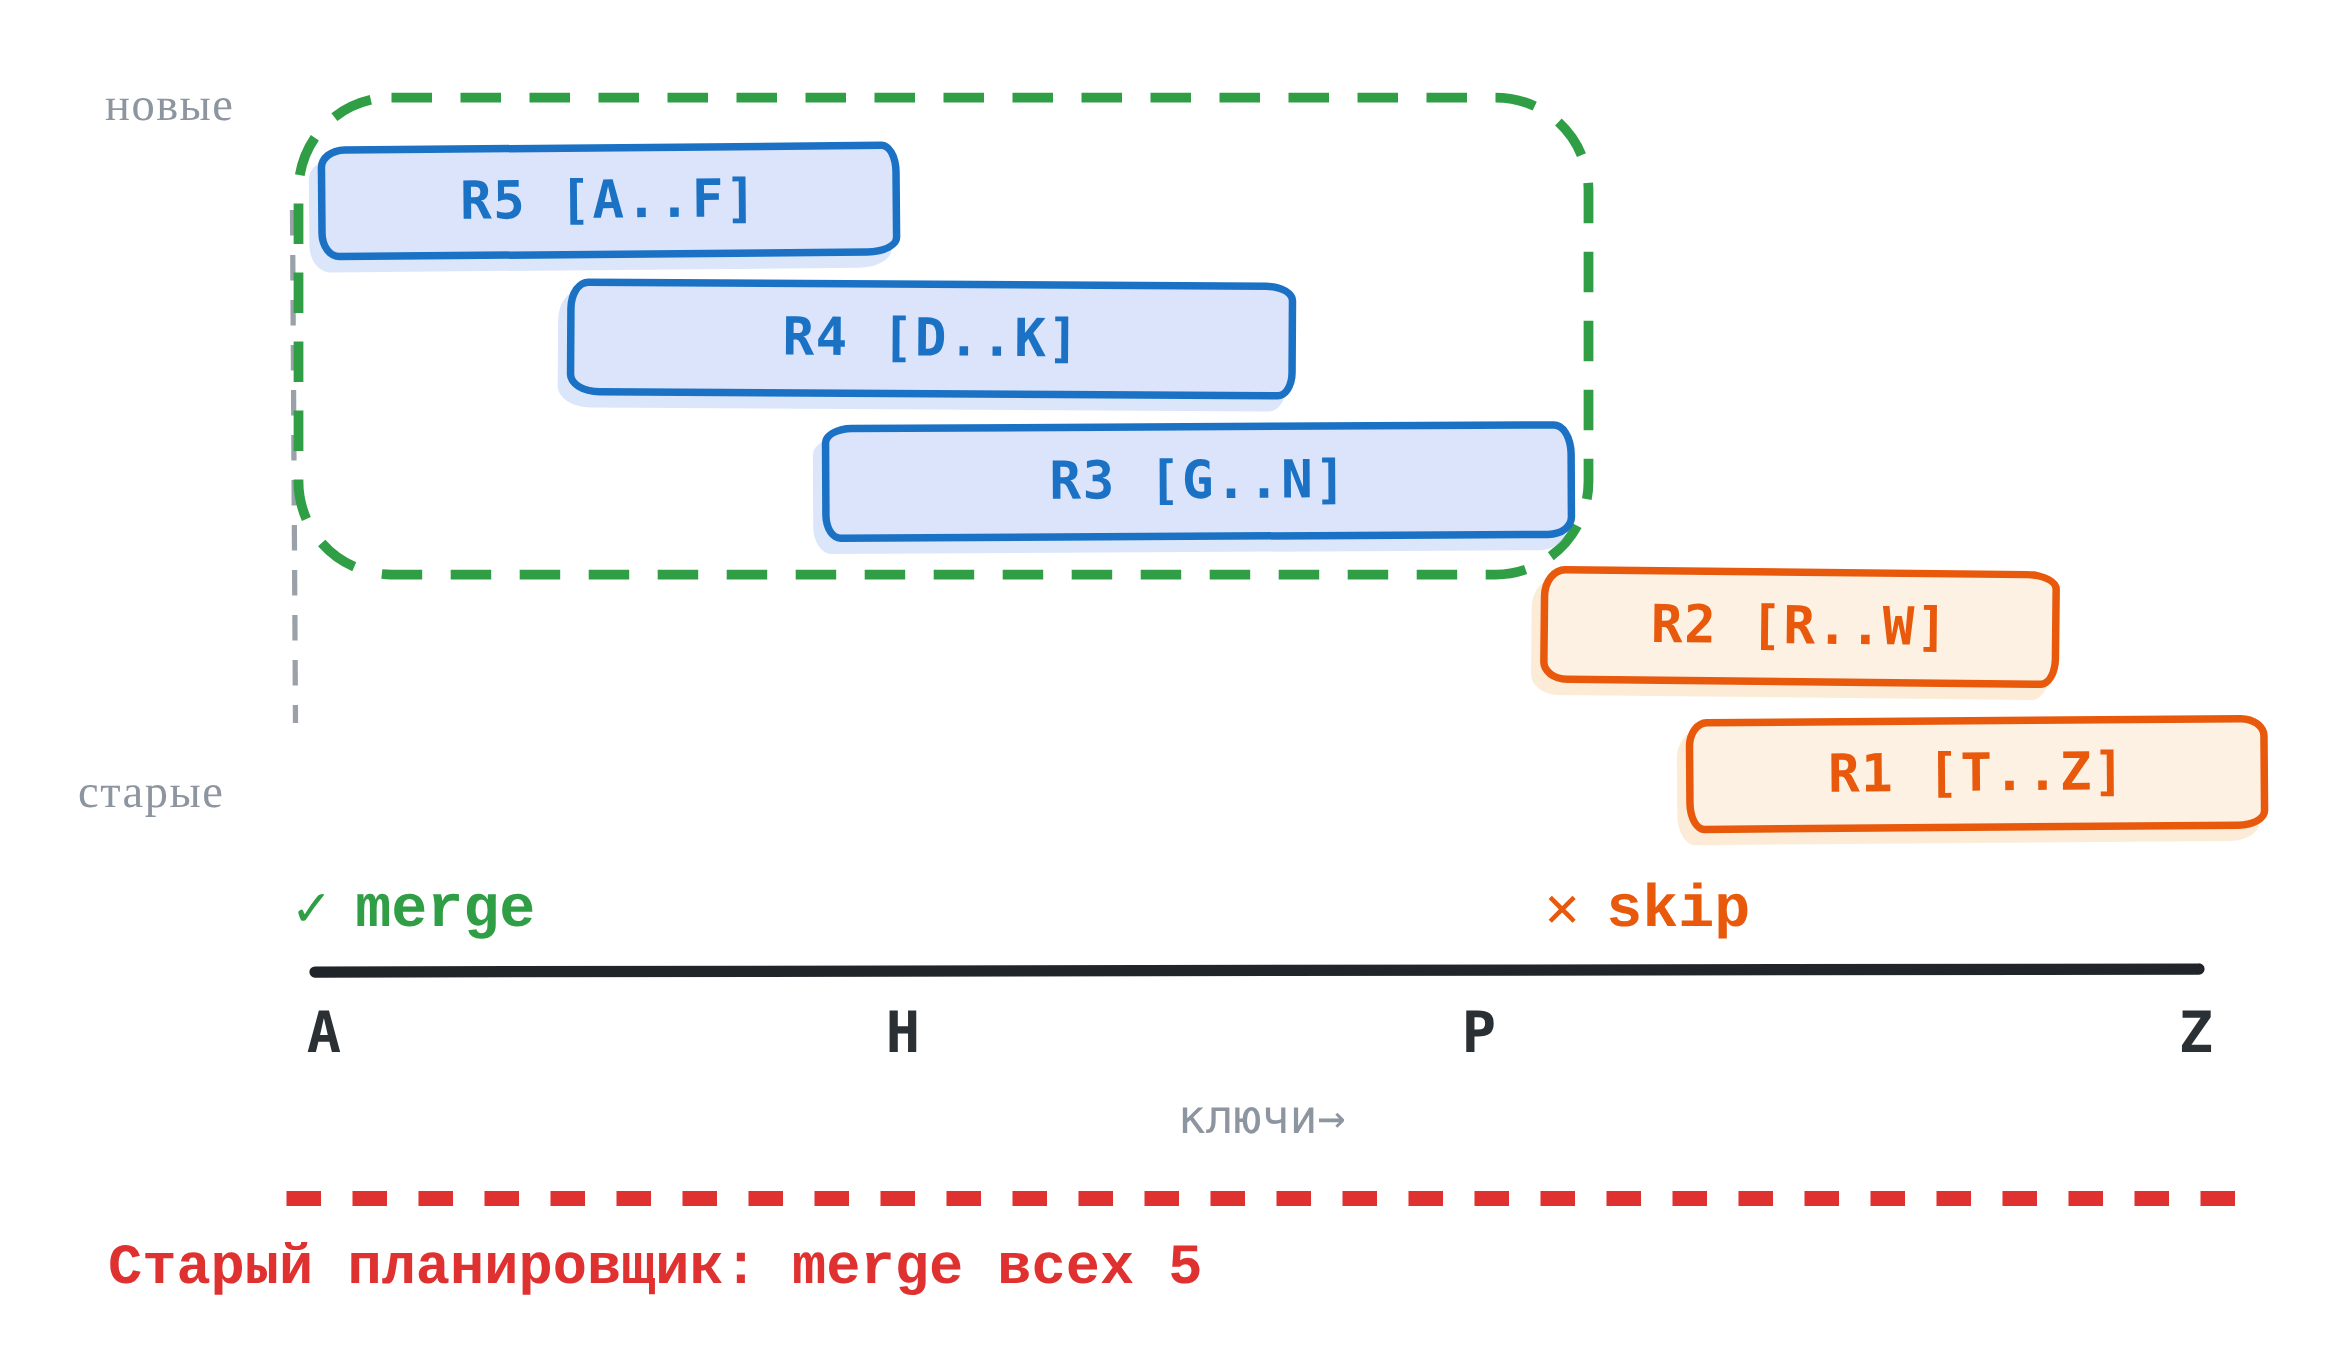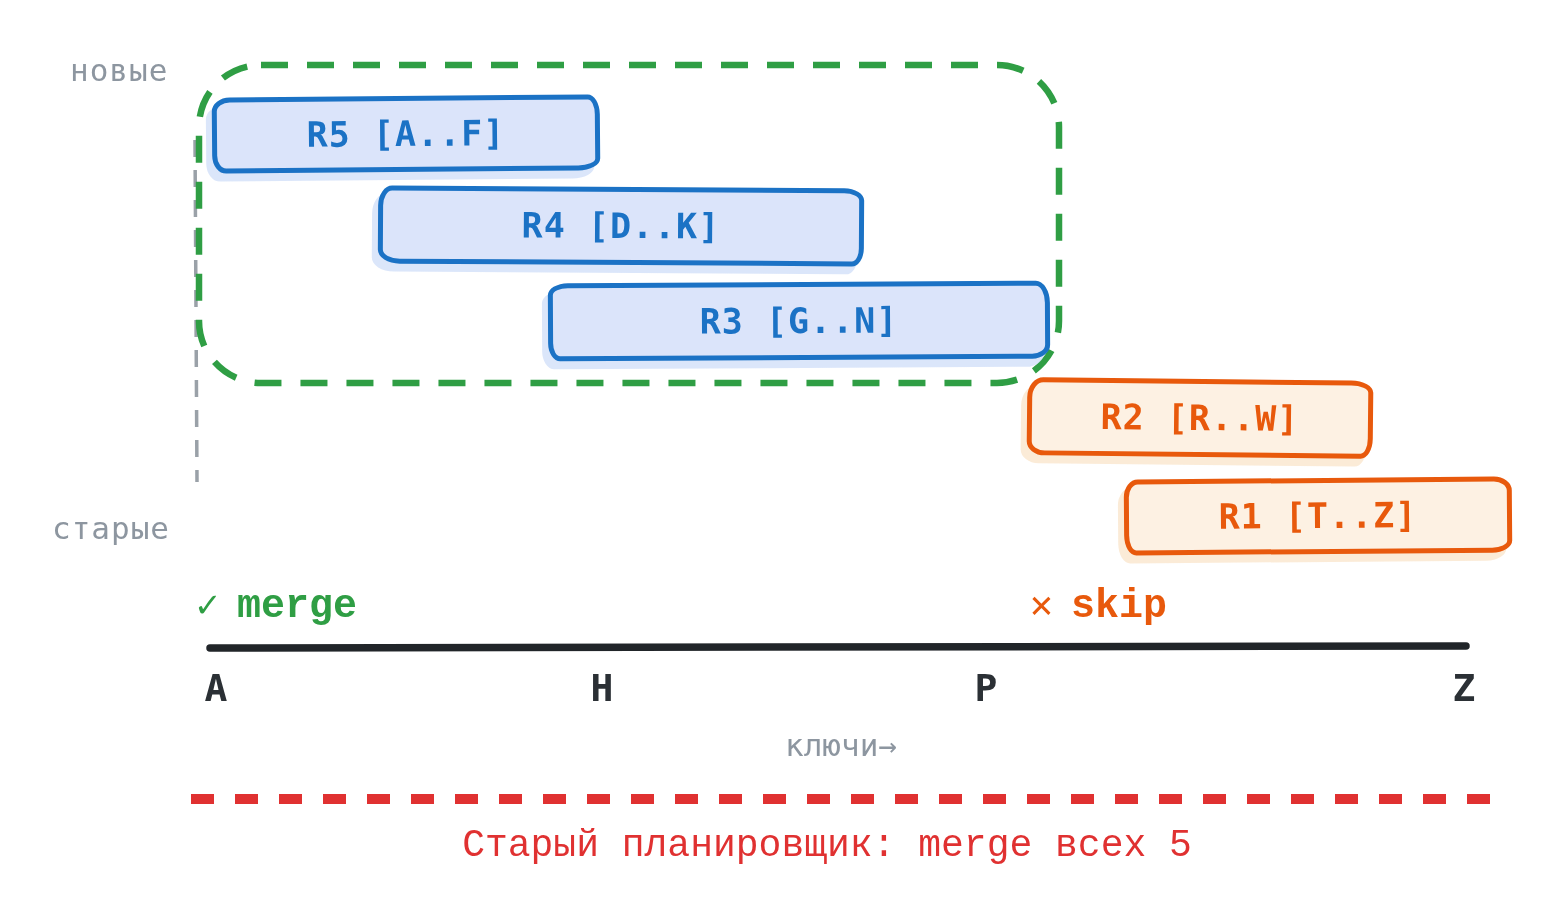"новые" .side-label { font-family: none -> Liberation Serif, serif }
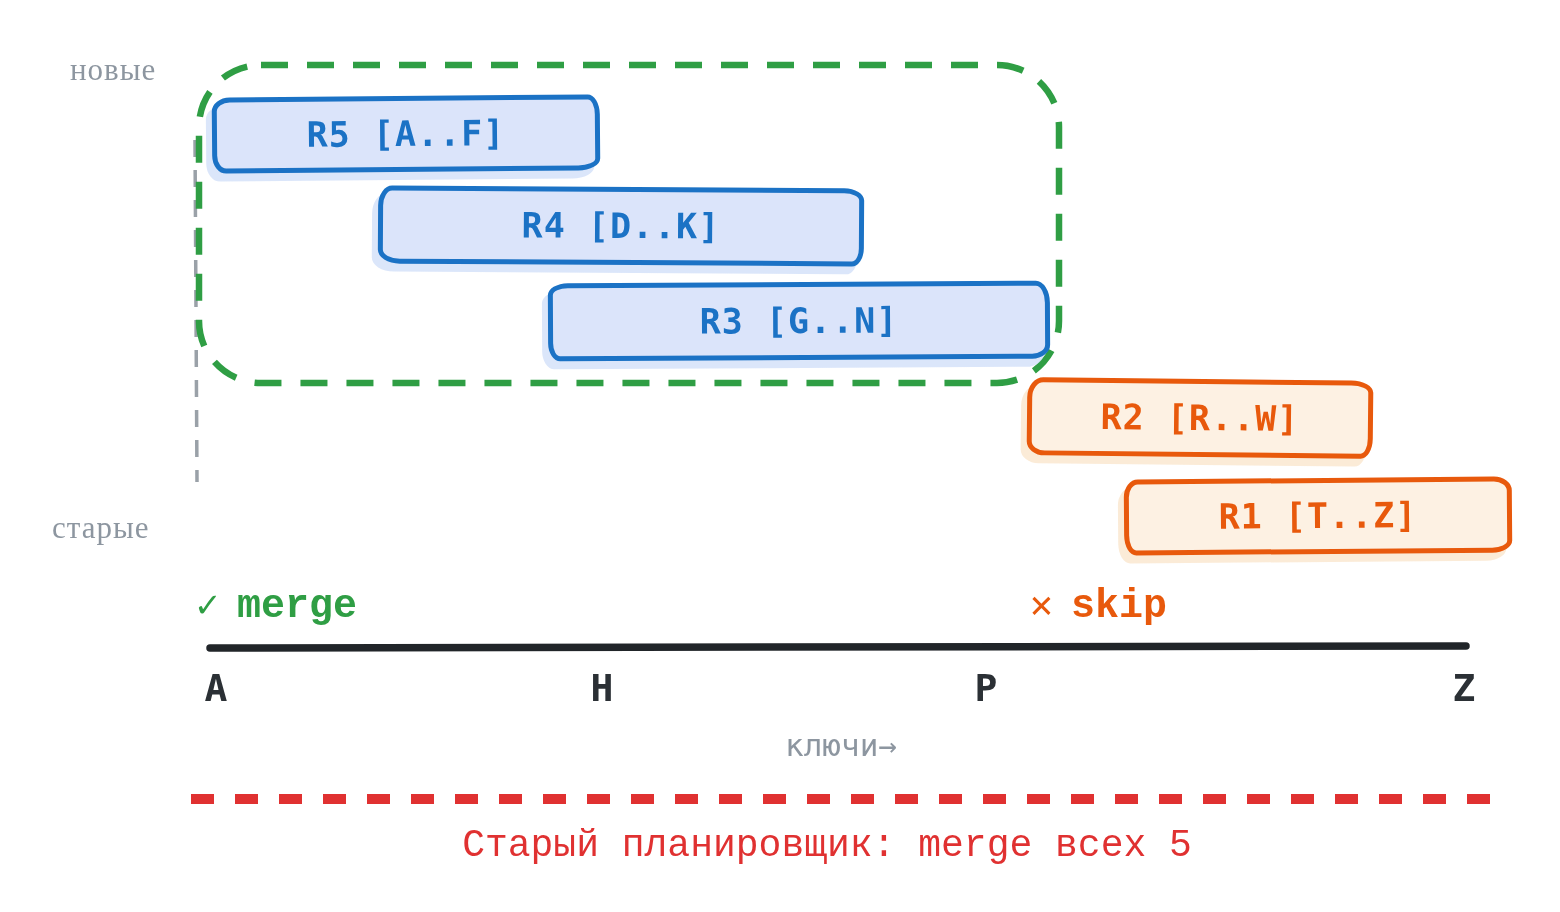"Старый планировщик: merge всех 5" .caption { font-weight: normal -> bold; padding-left: 94px -> 72px; text-align: center -> none }
